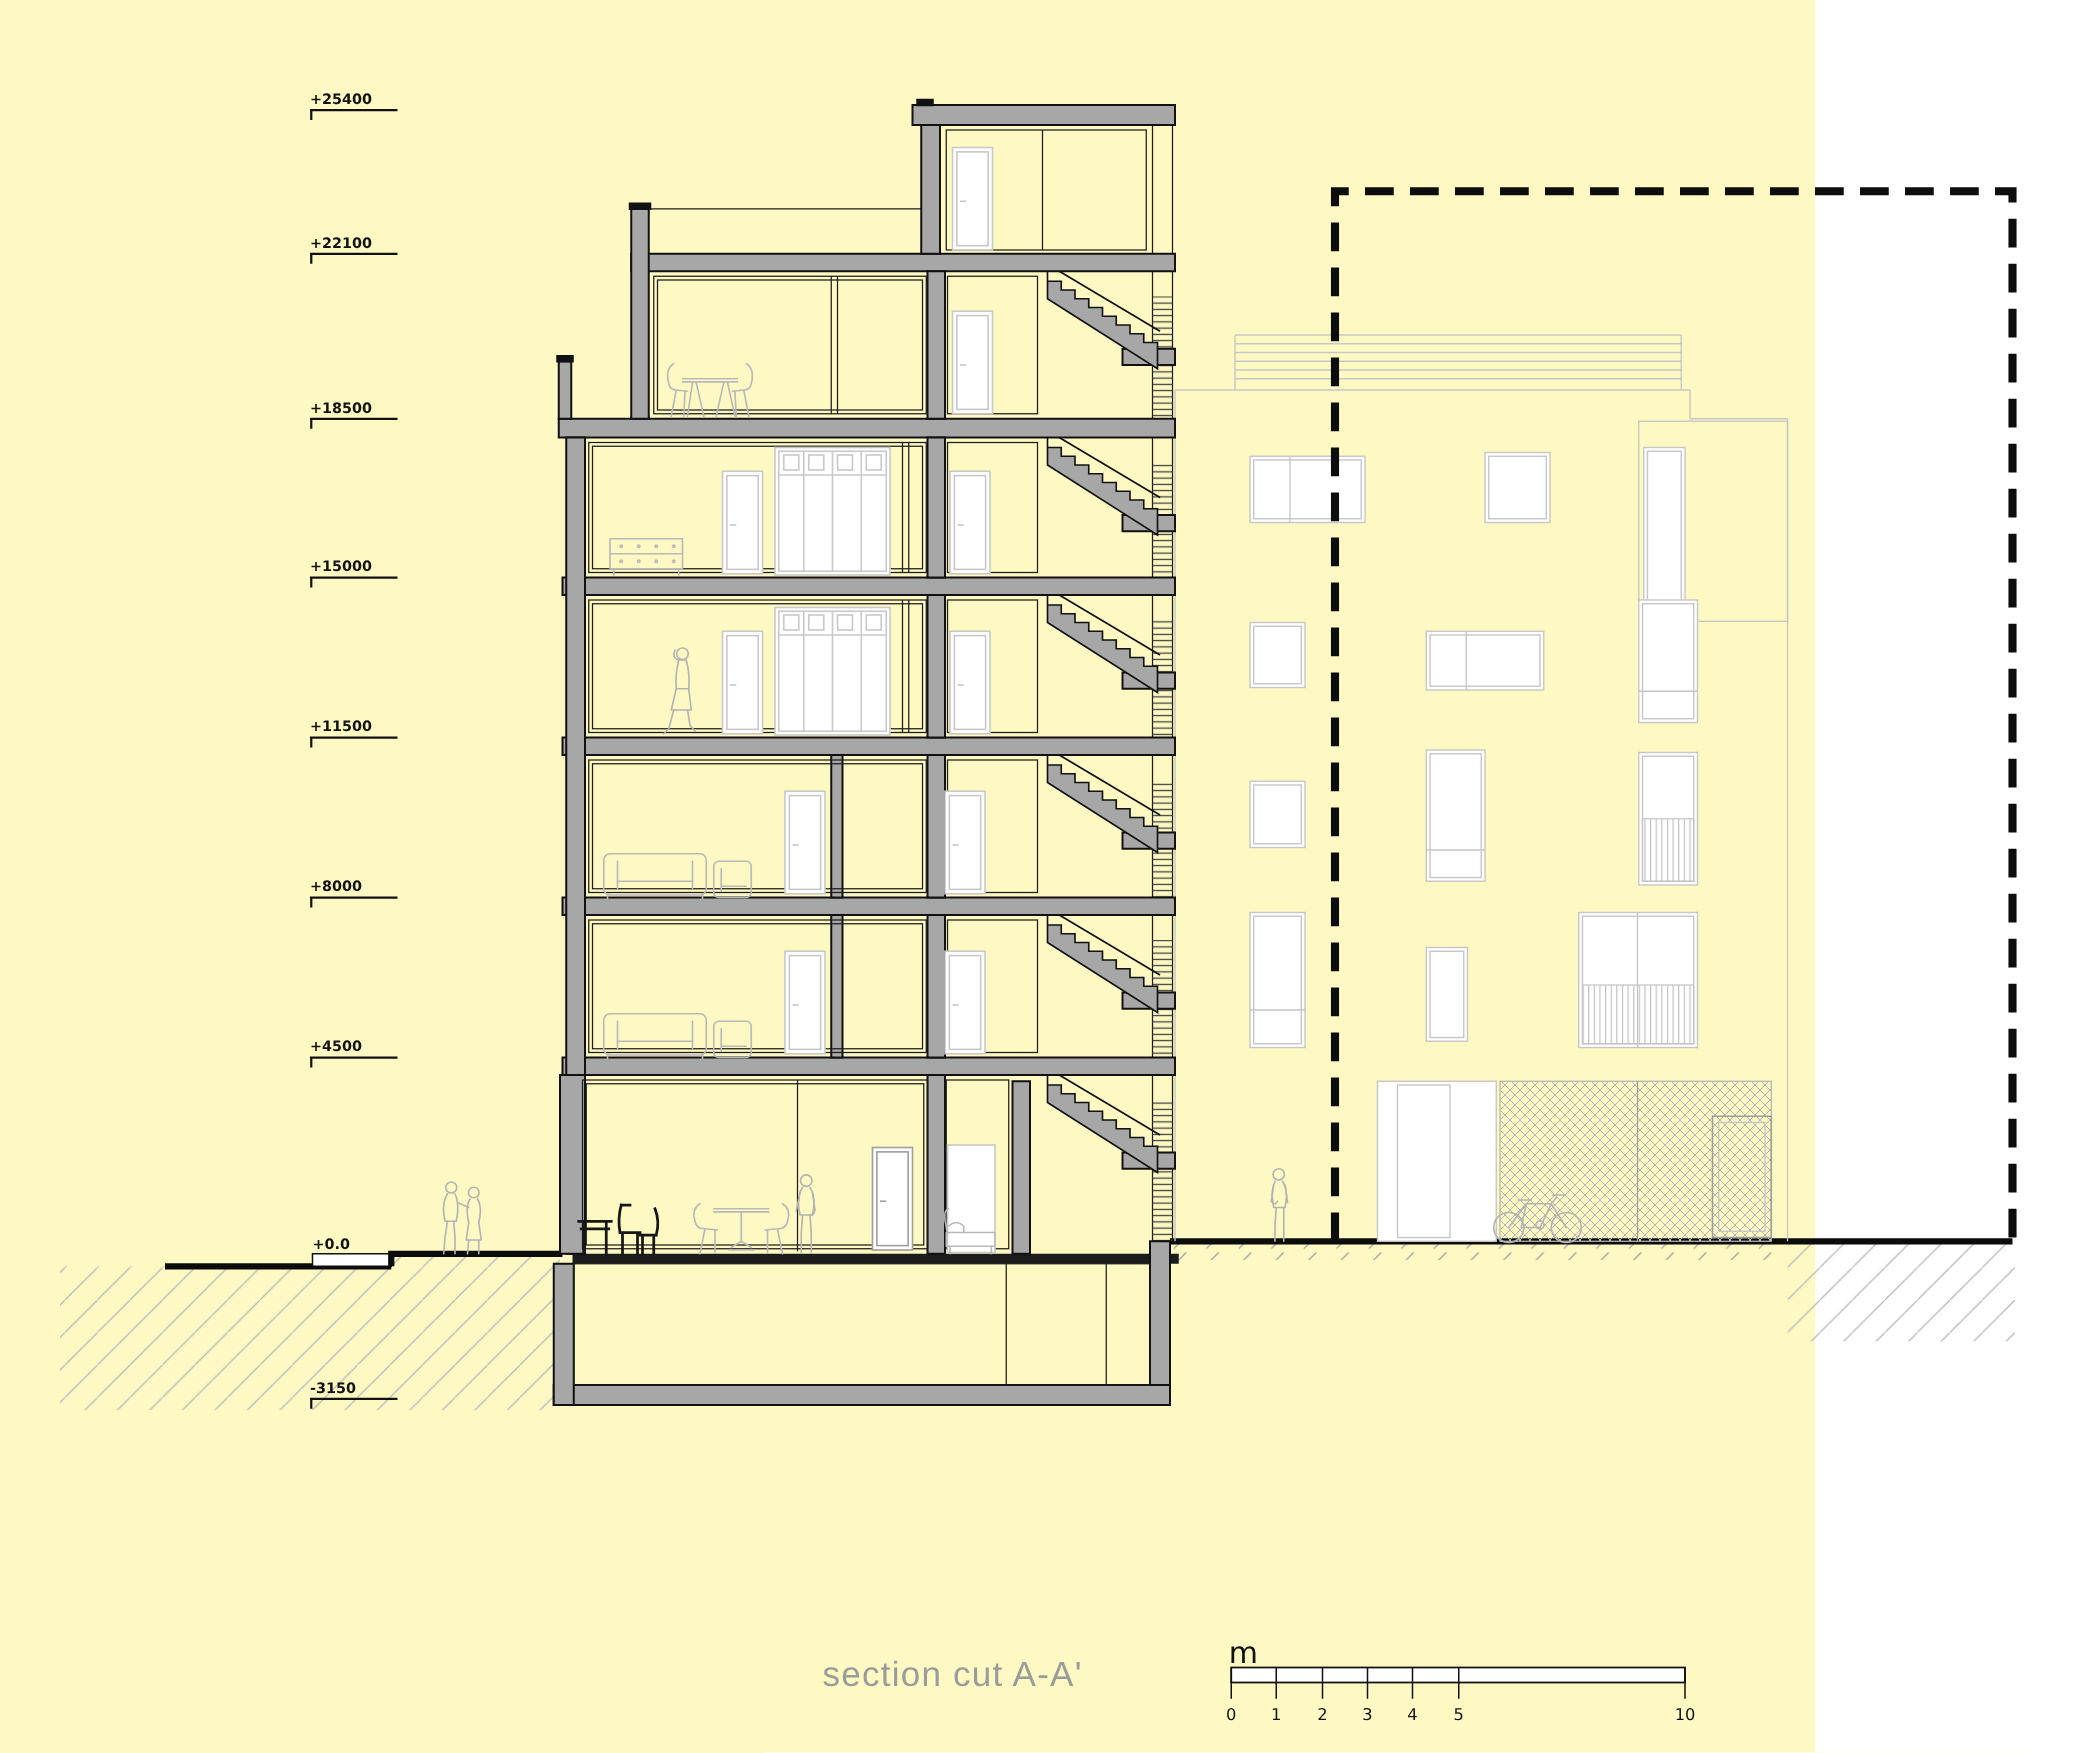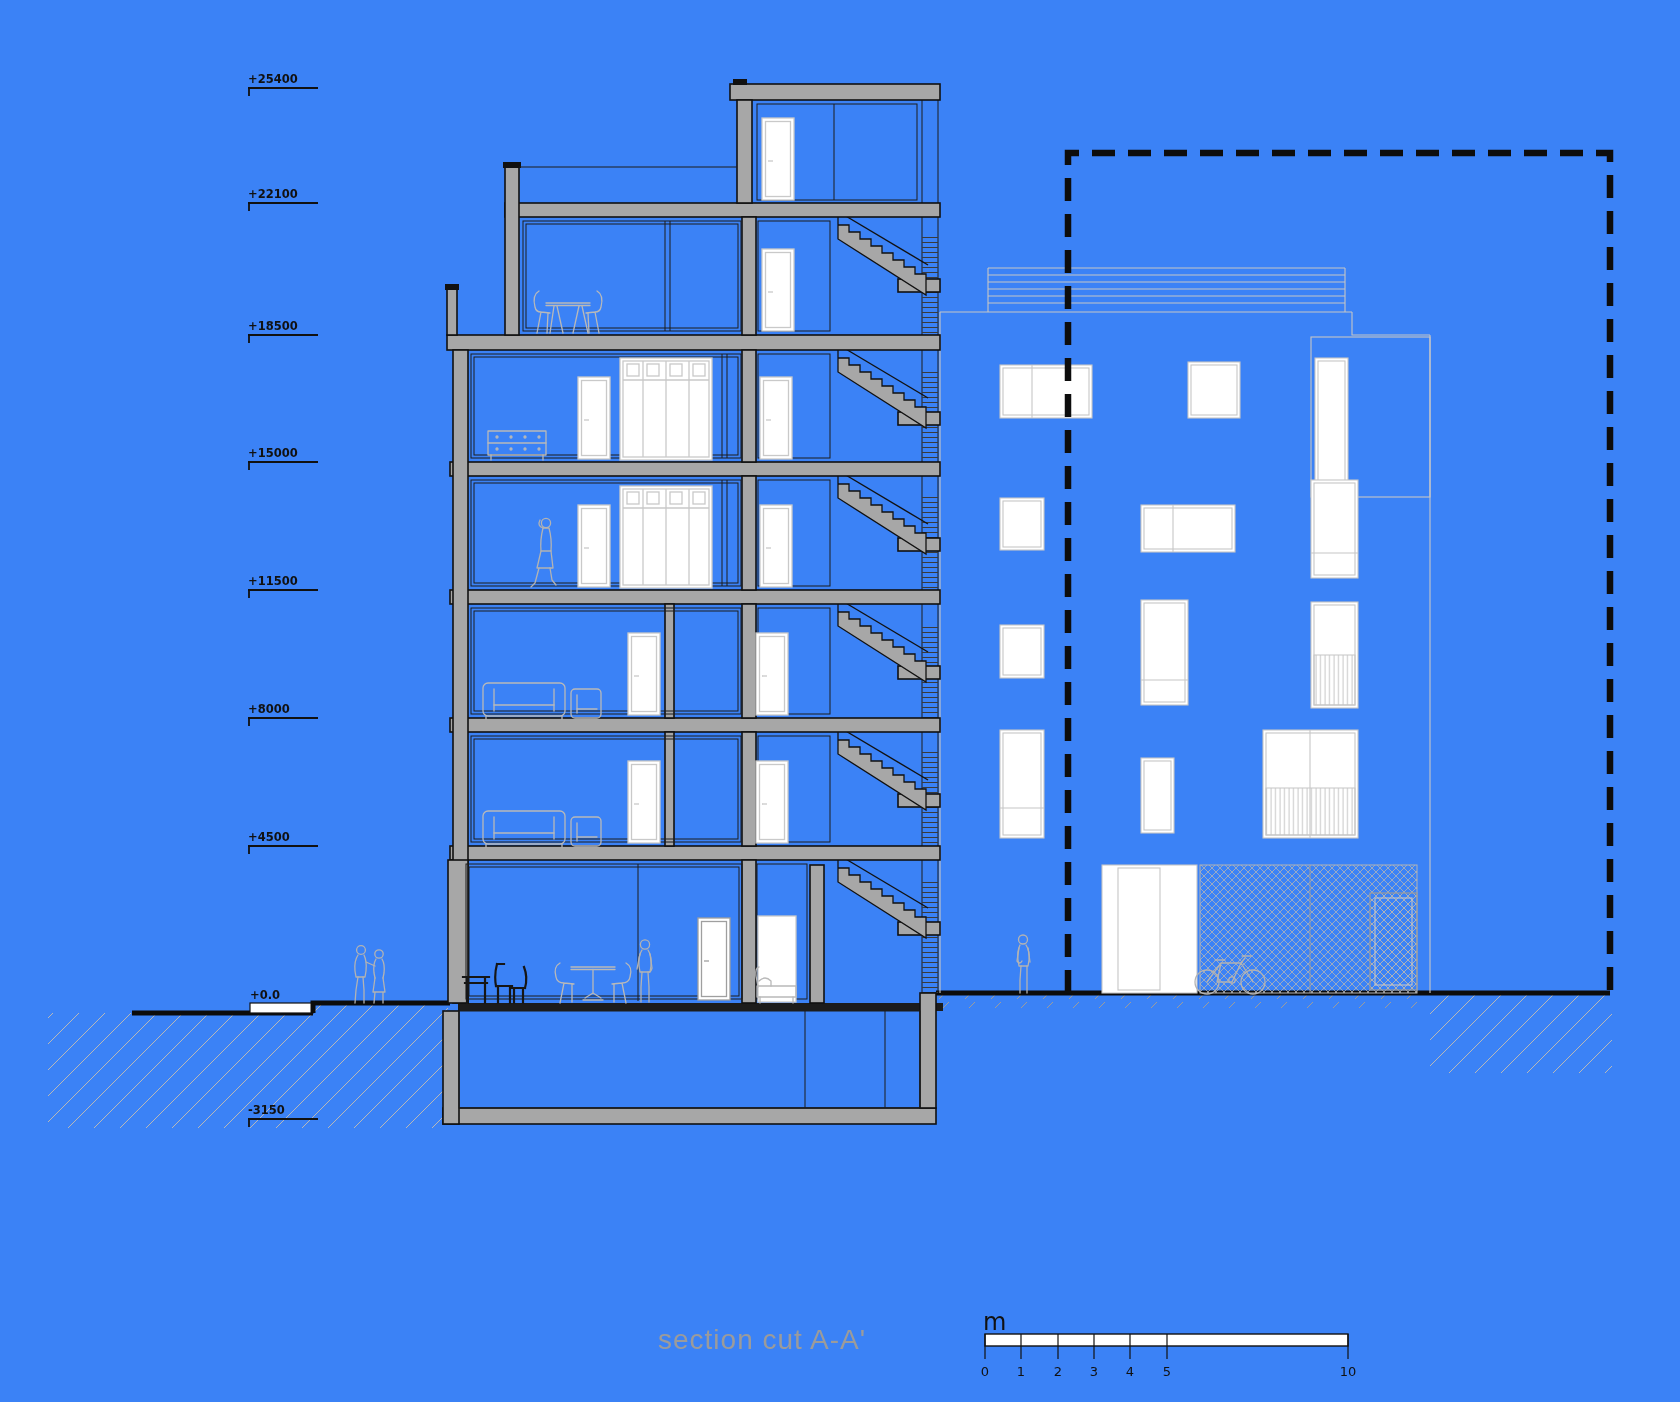"+25400" .stage { background: #3b82f6 -> #fef9c3; width: 1680px -> 1452px }
